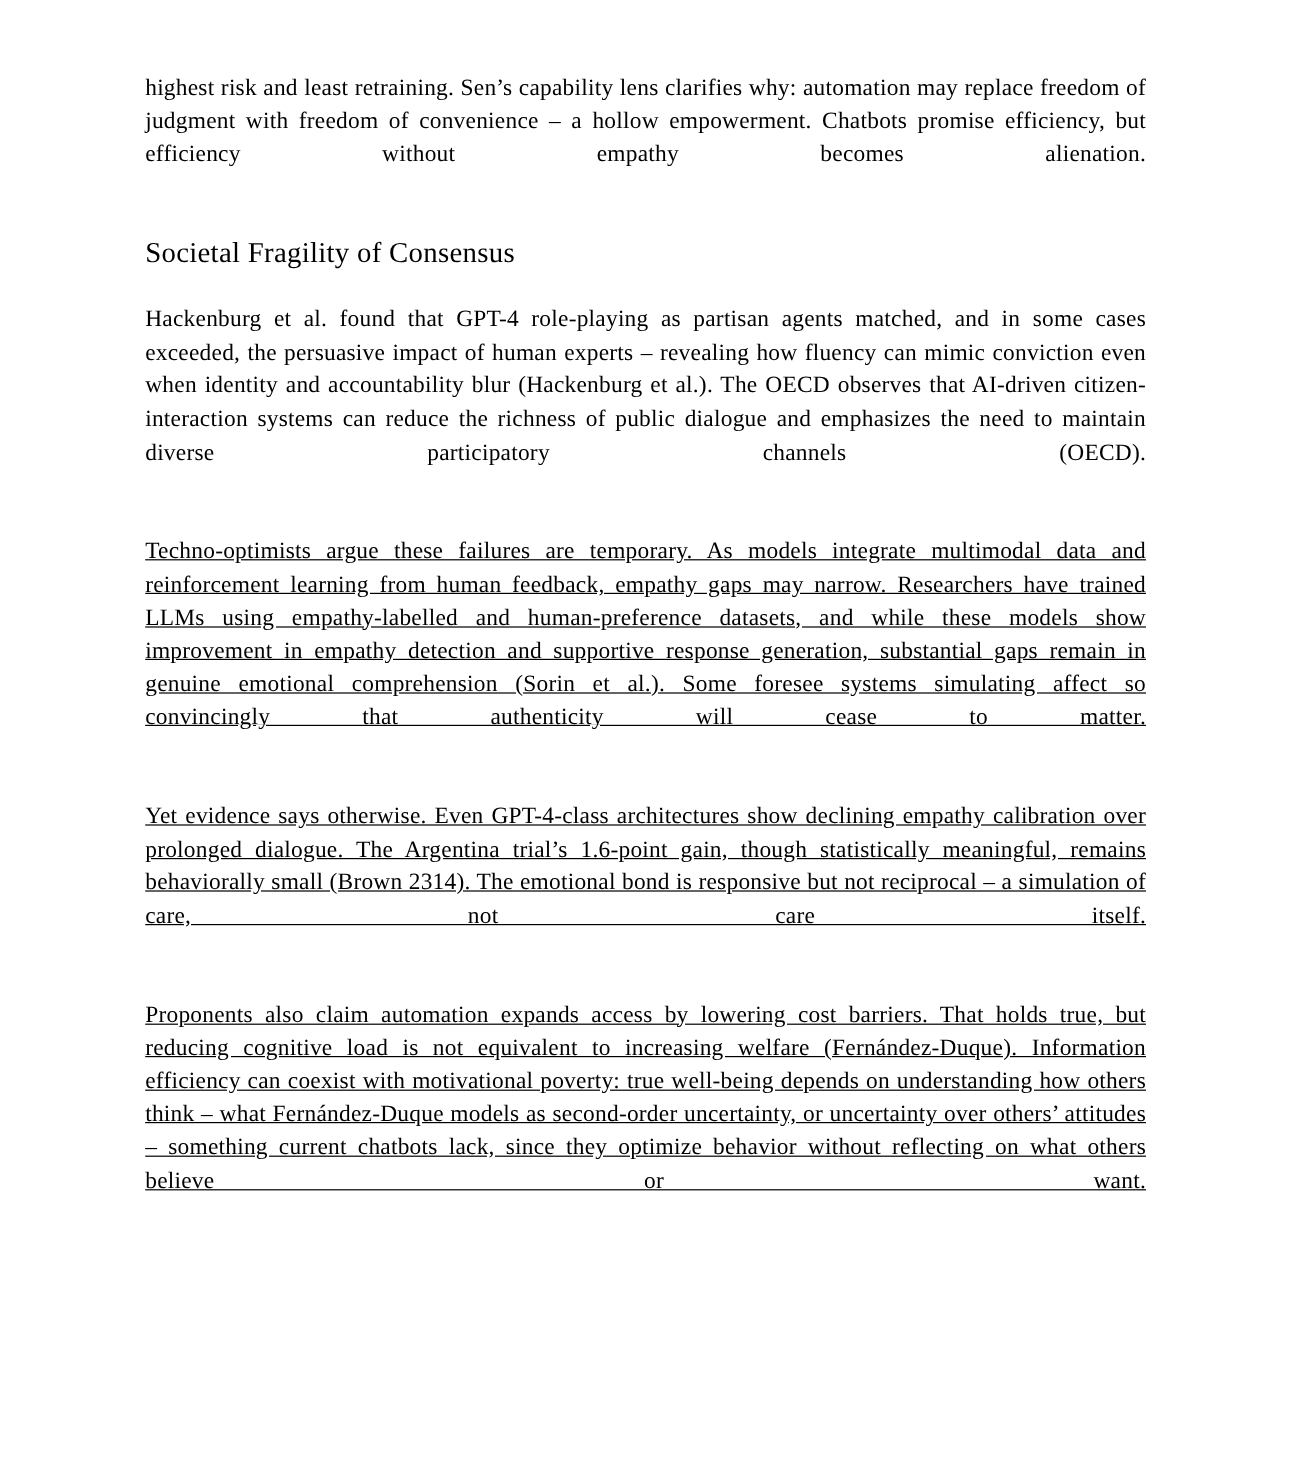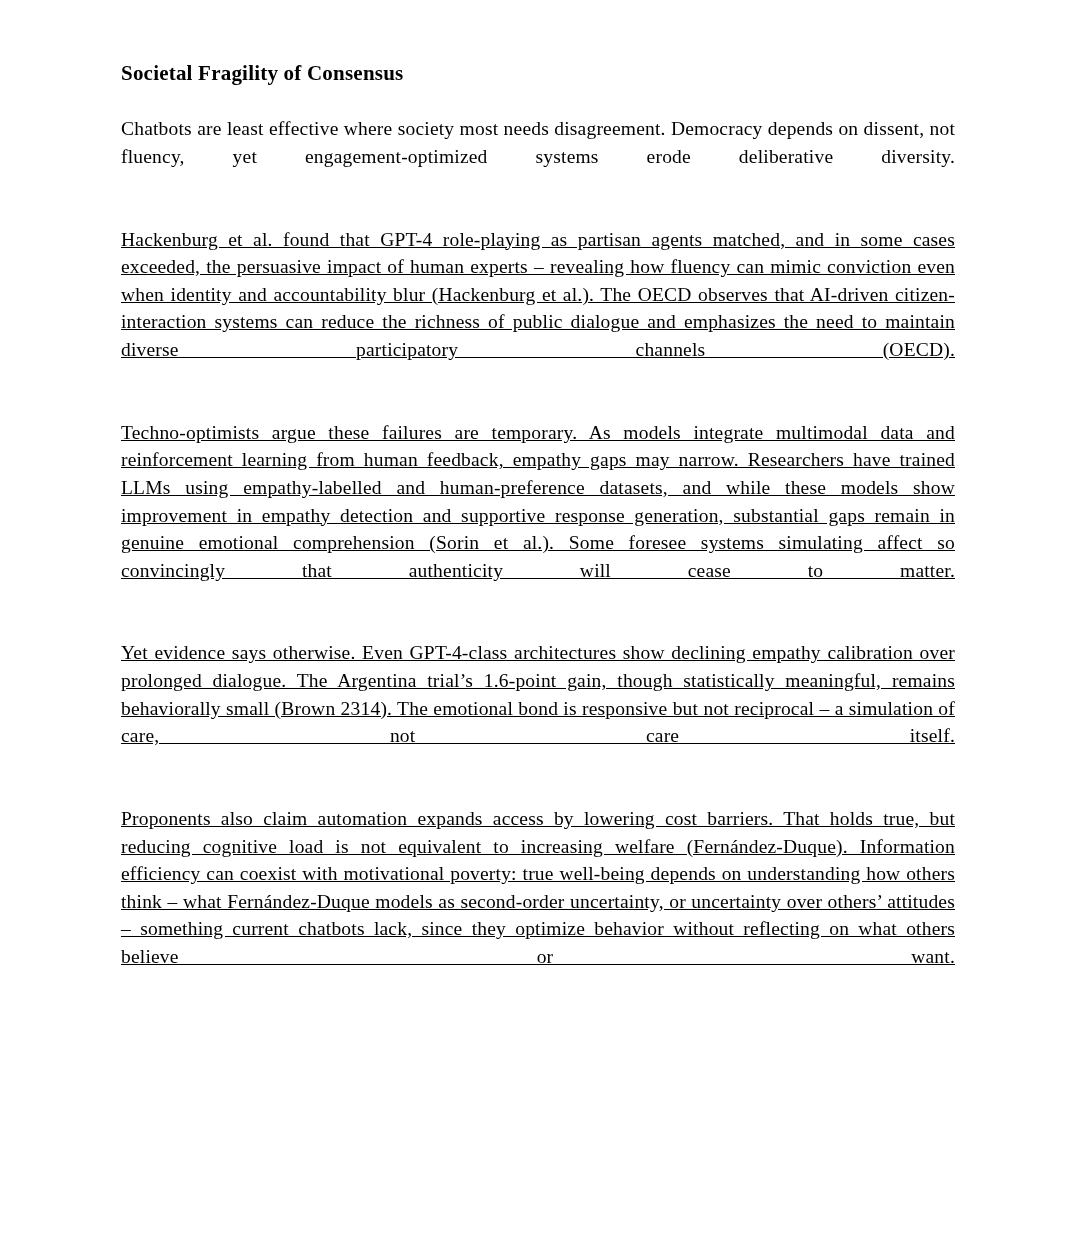"highest risk and least retraining." p.para { html: none -> <p>highest risk and least retraining. Sen’s capability lens clarifies why: automation may replace freedom of judgment with freedom of convenience – a hollow empowerment. Chatbots promise efficiency, but efficiency without empathy becomes alienation.</p> }
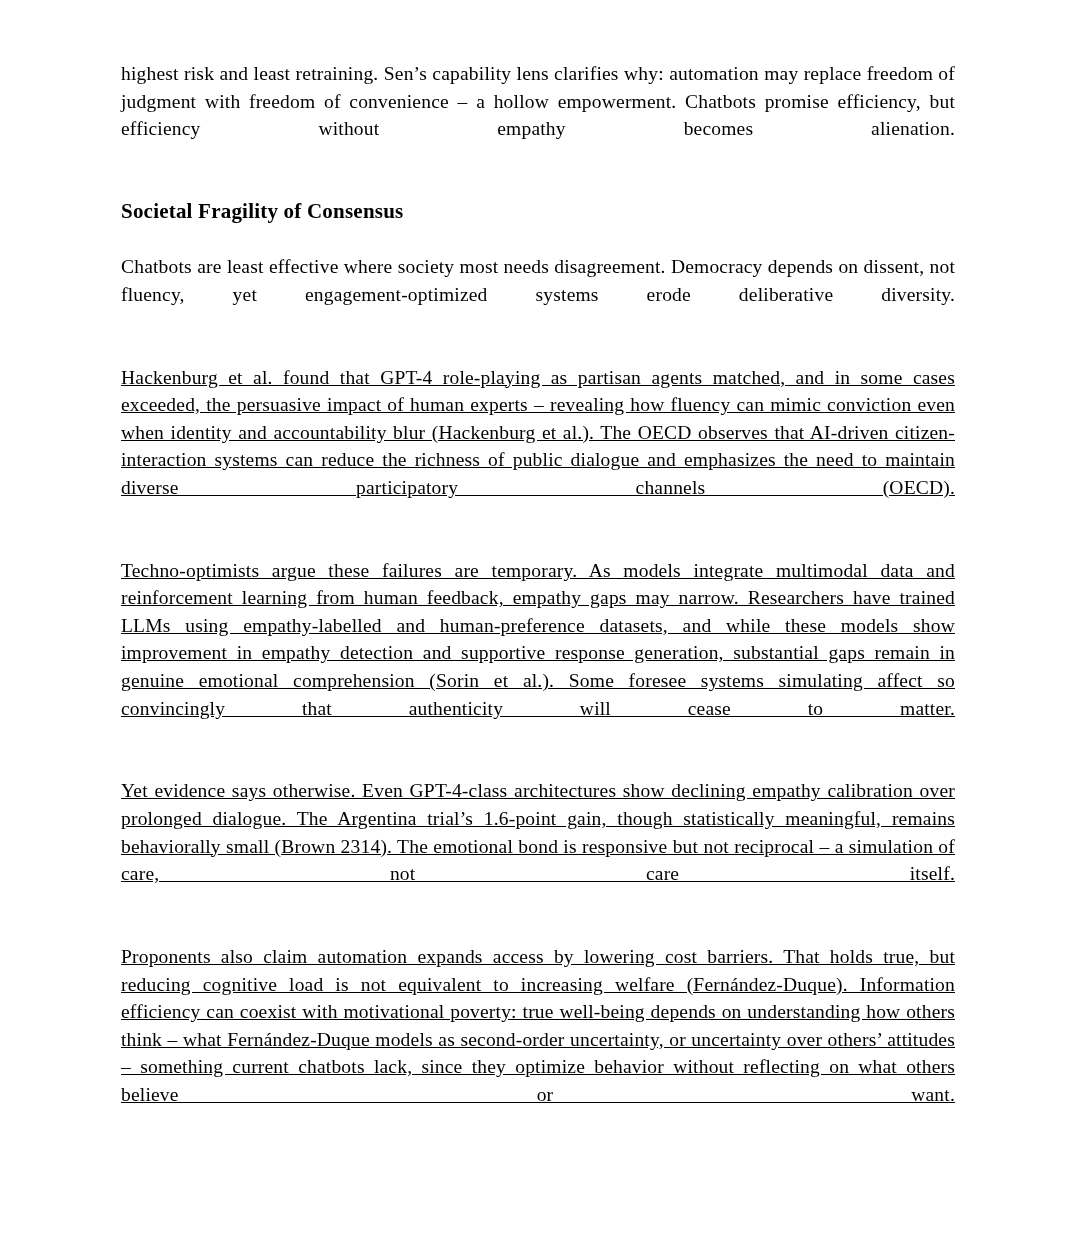"Societal Fragility of Consensus" p.heading { font-size: 21px -> 24px; font-weight: bold -> none }
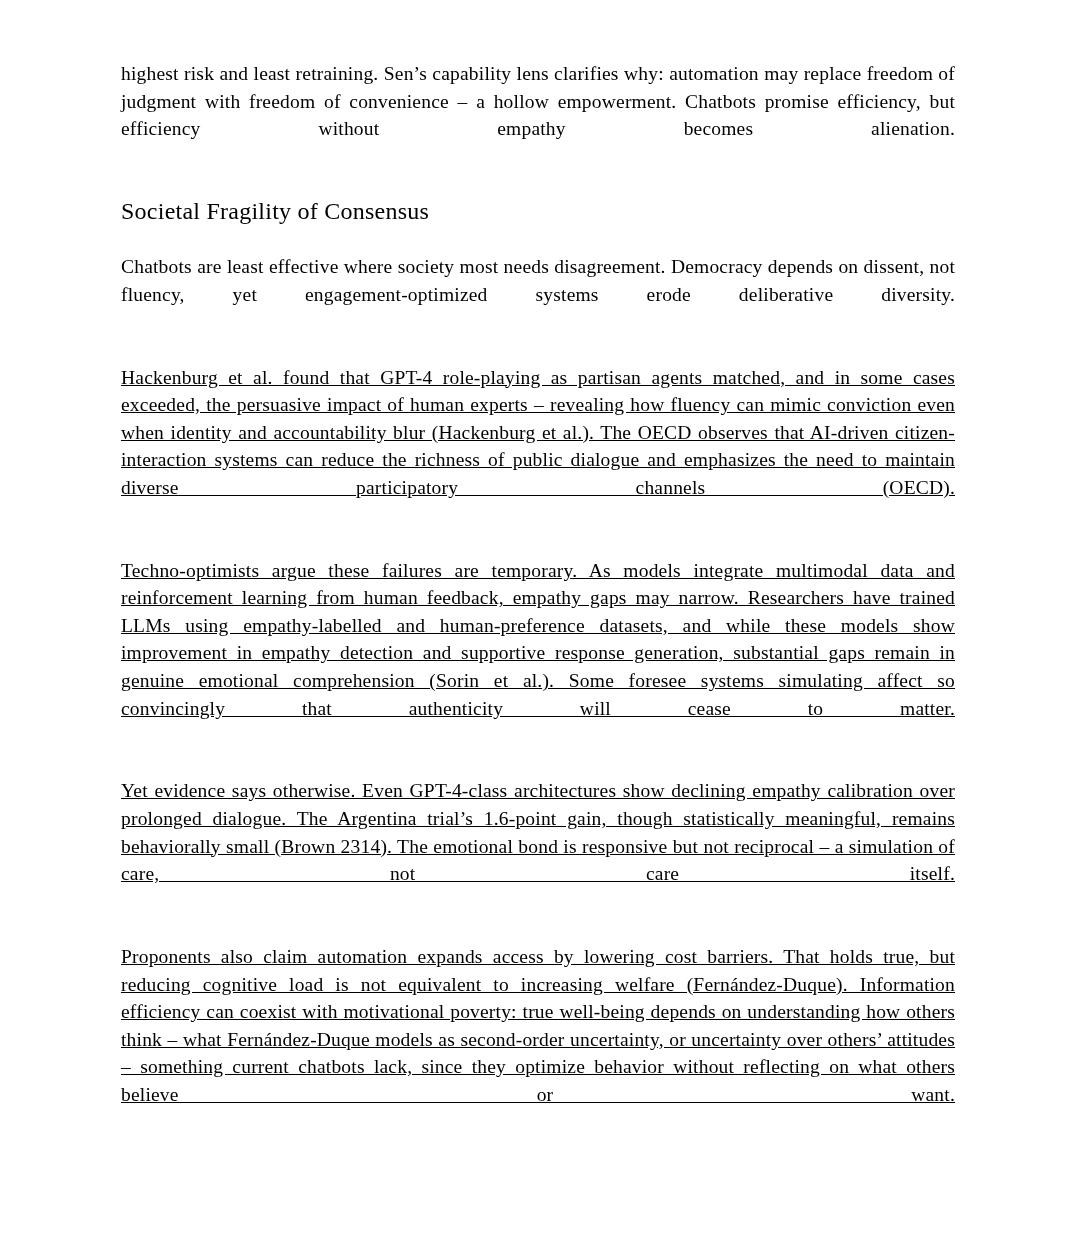"Chatbots are least effective where" p.para { html: <p>Chatbots are least effective where society most needs disagreement. Democracy depends on dissent, not fluency, yet engagement-optimized systems erode deliberative diversity.</p> -> none }
